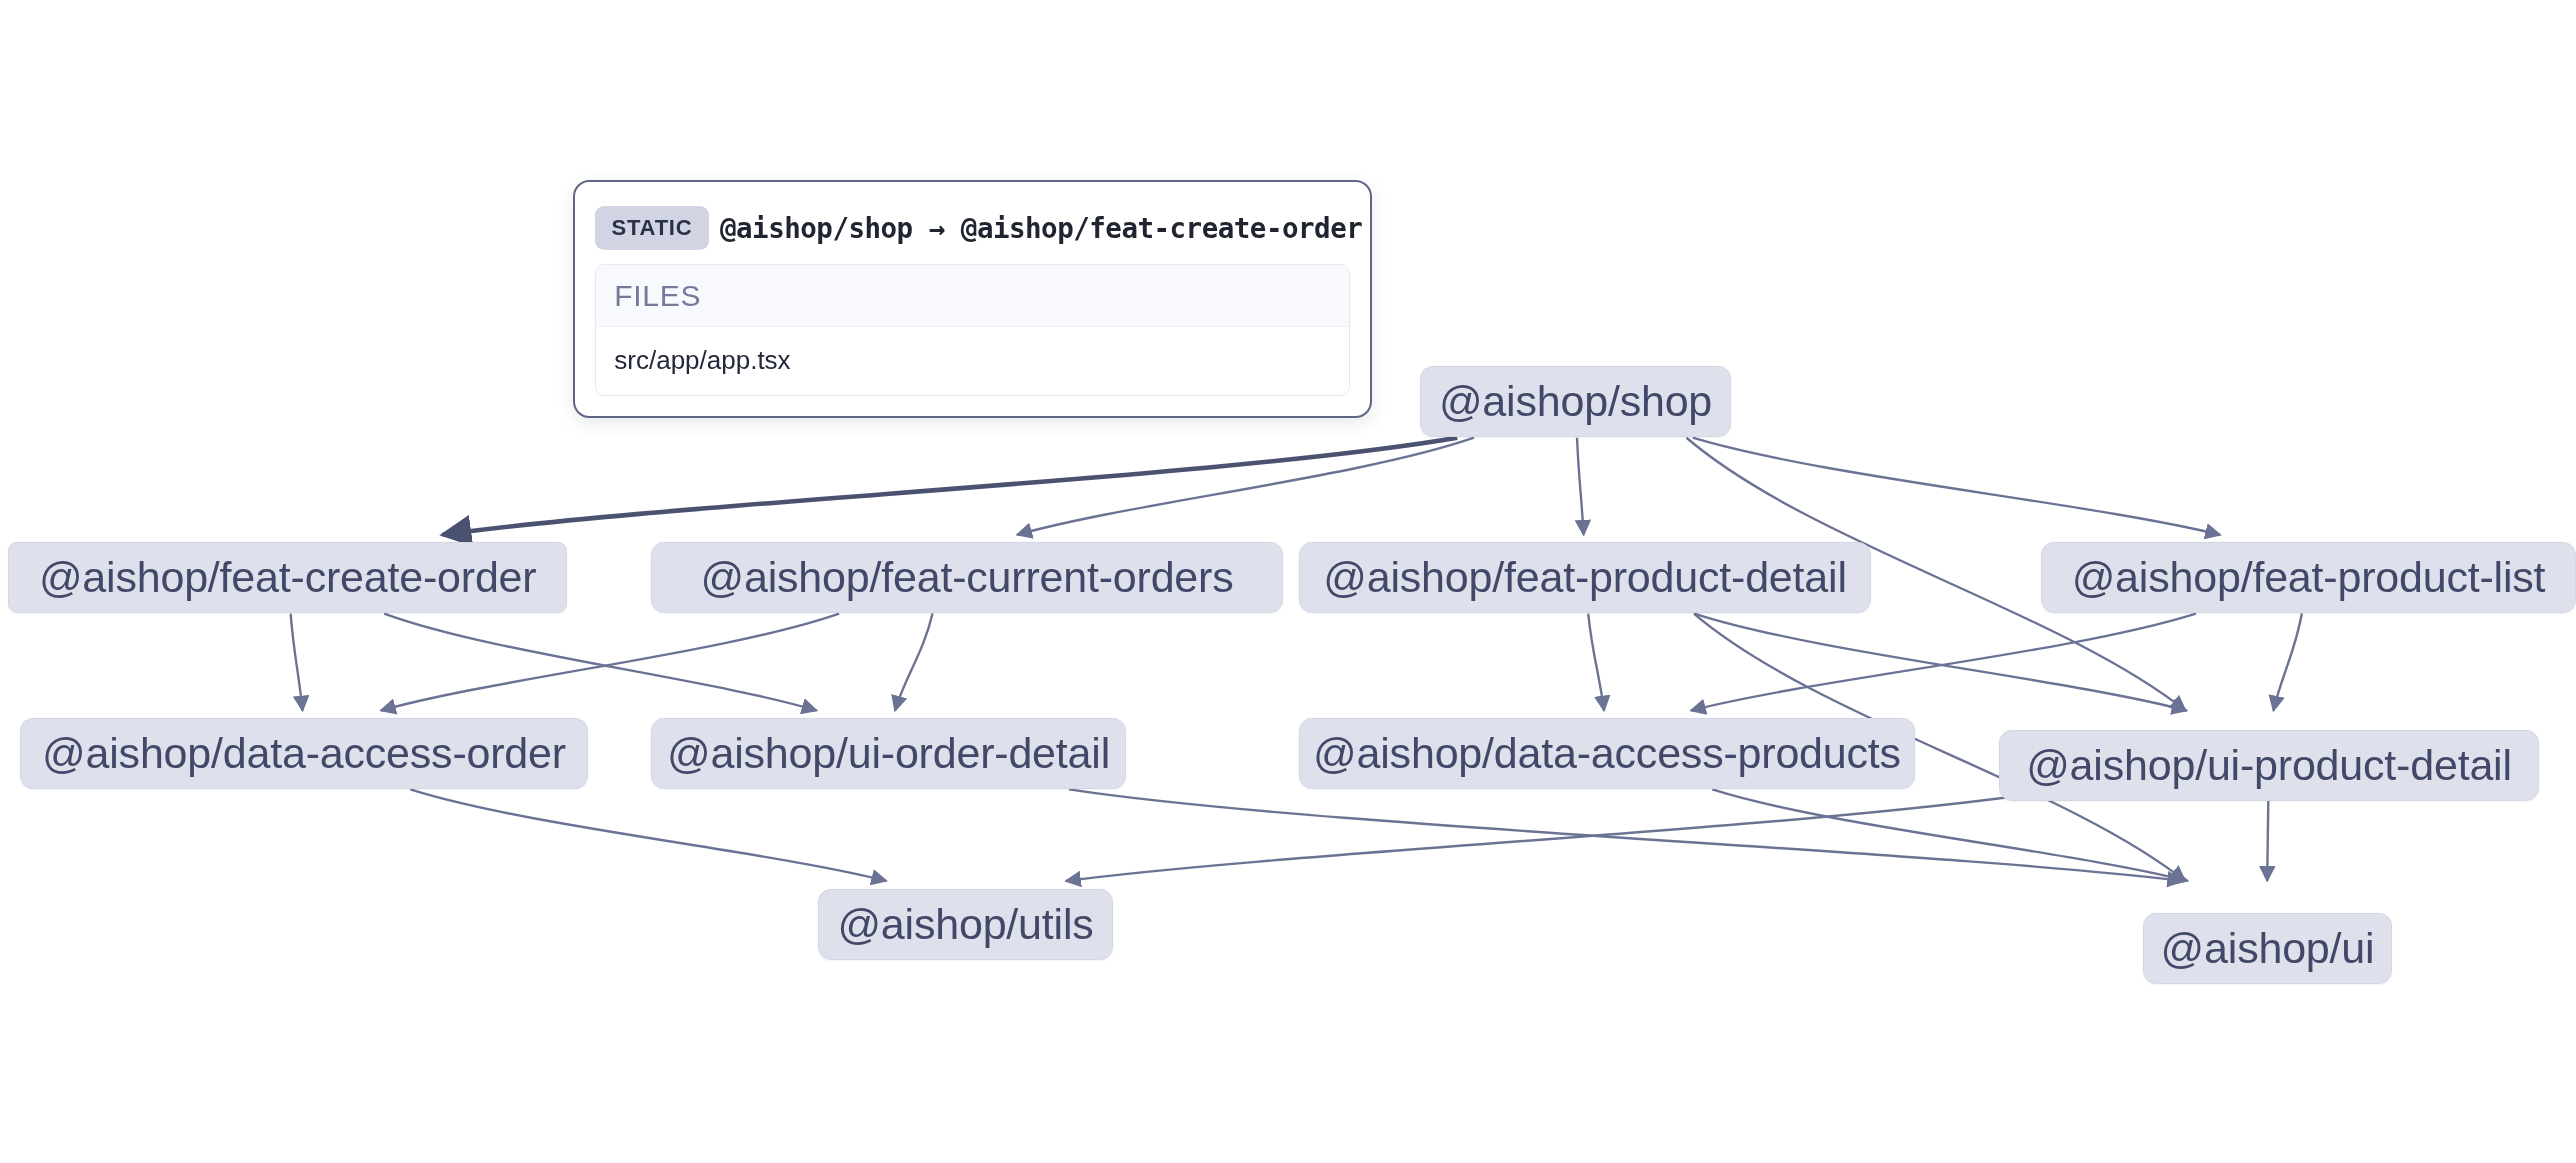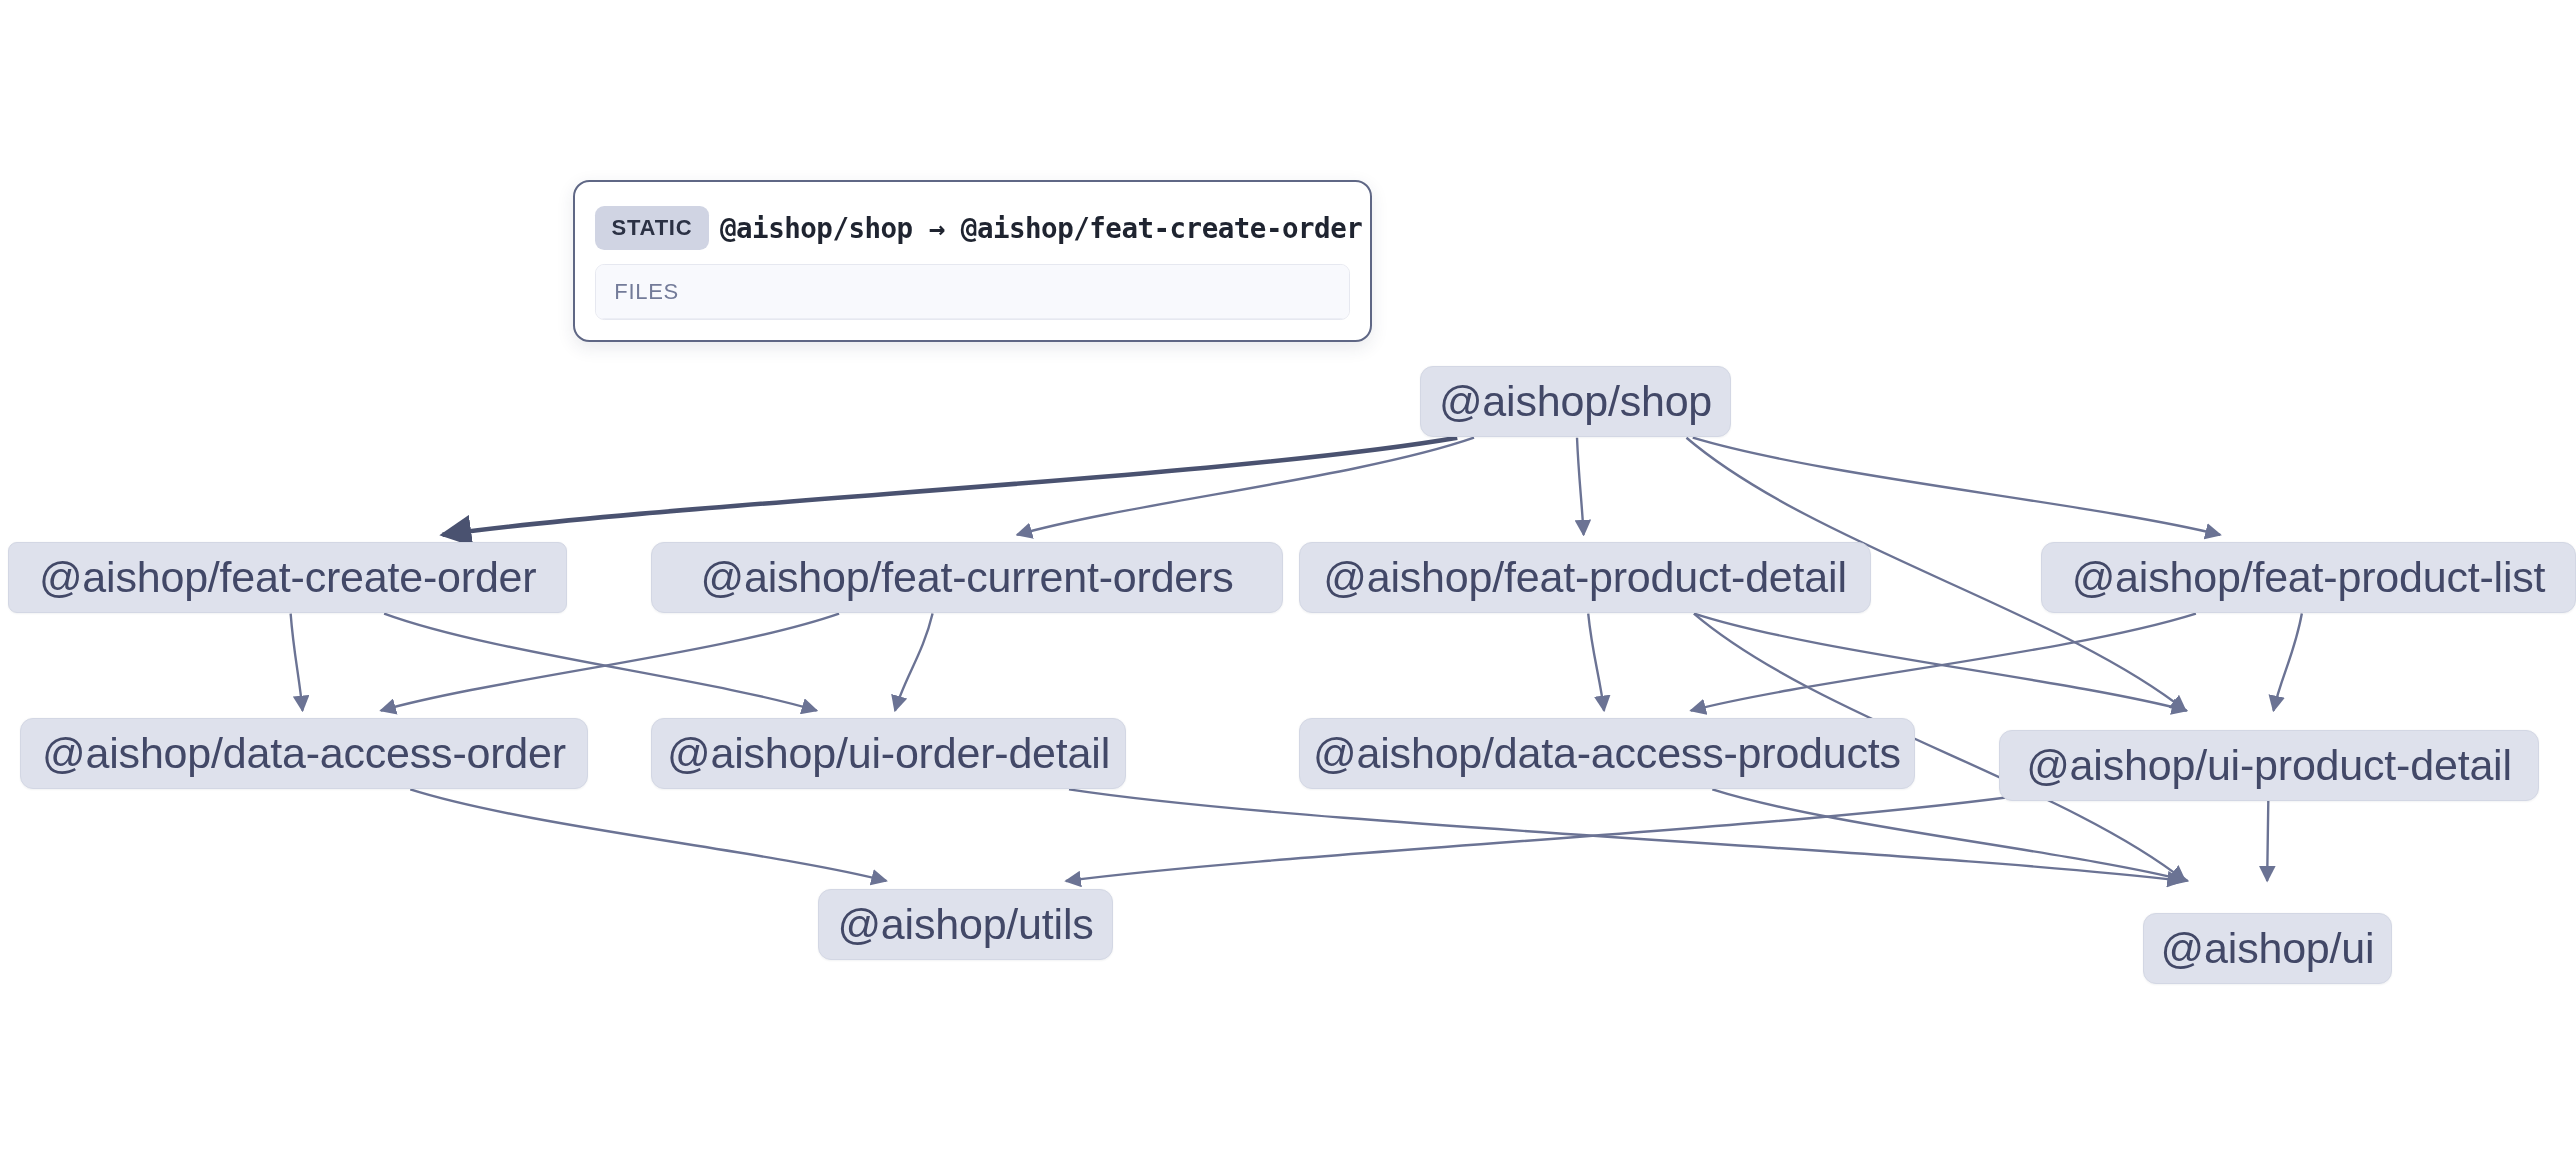"FILES" #files-header { font-size: 22px -> 30px }
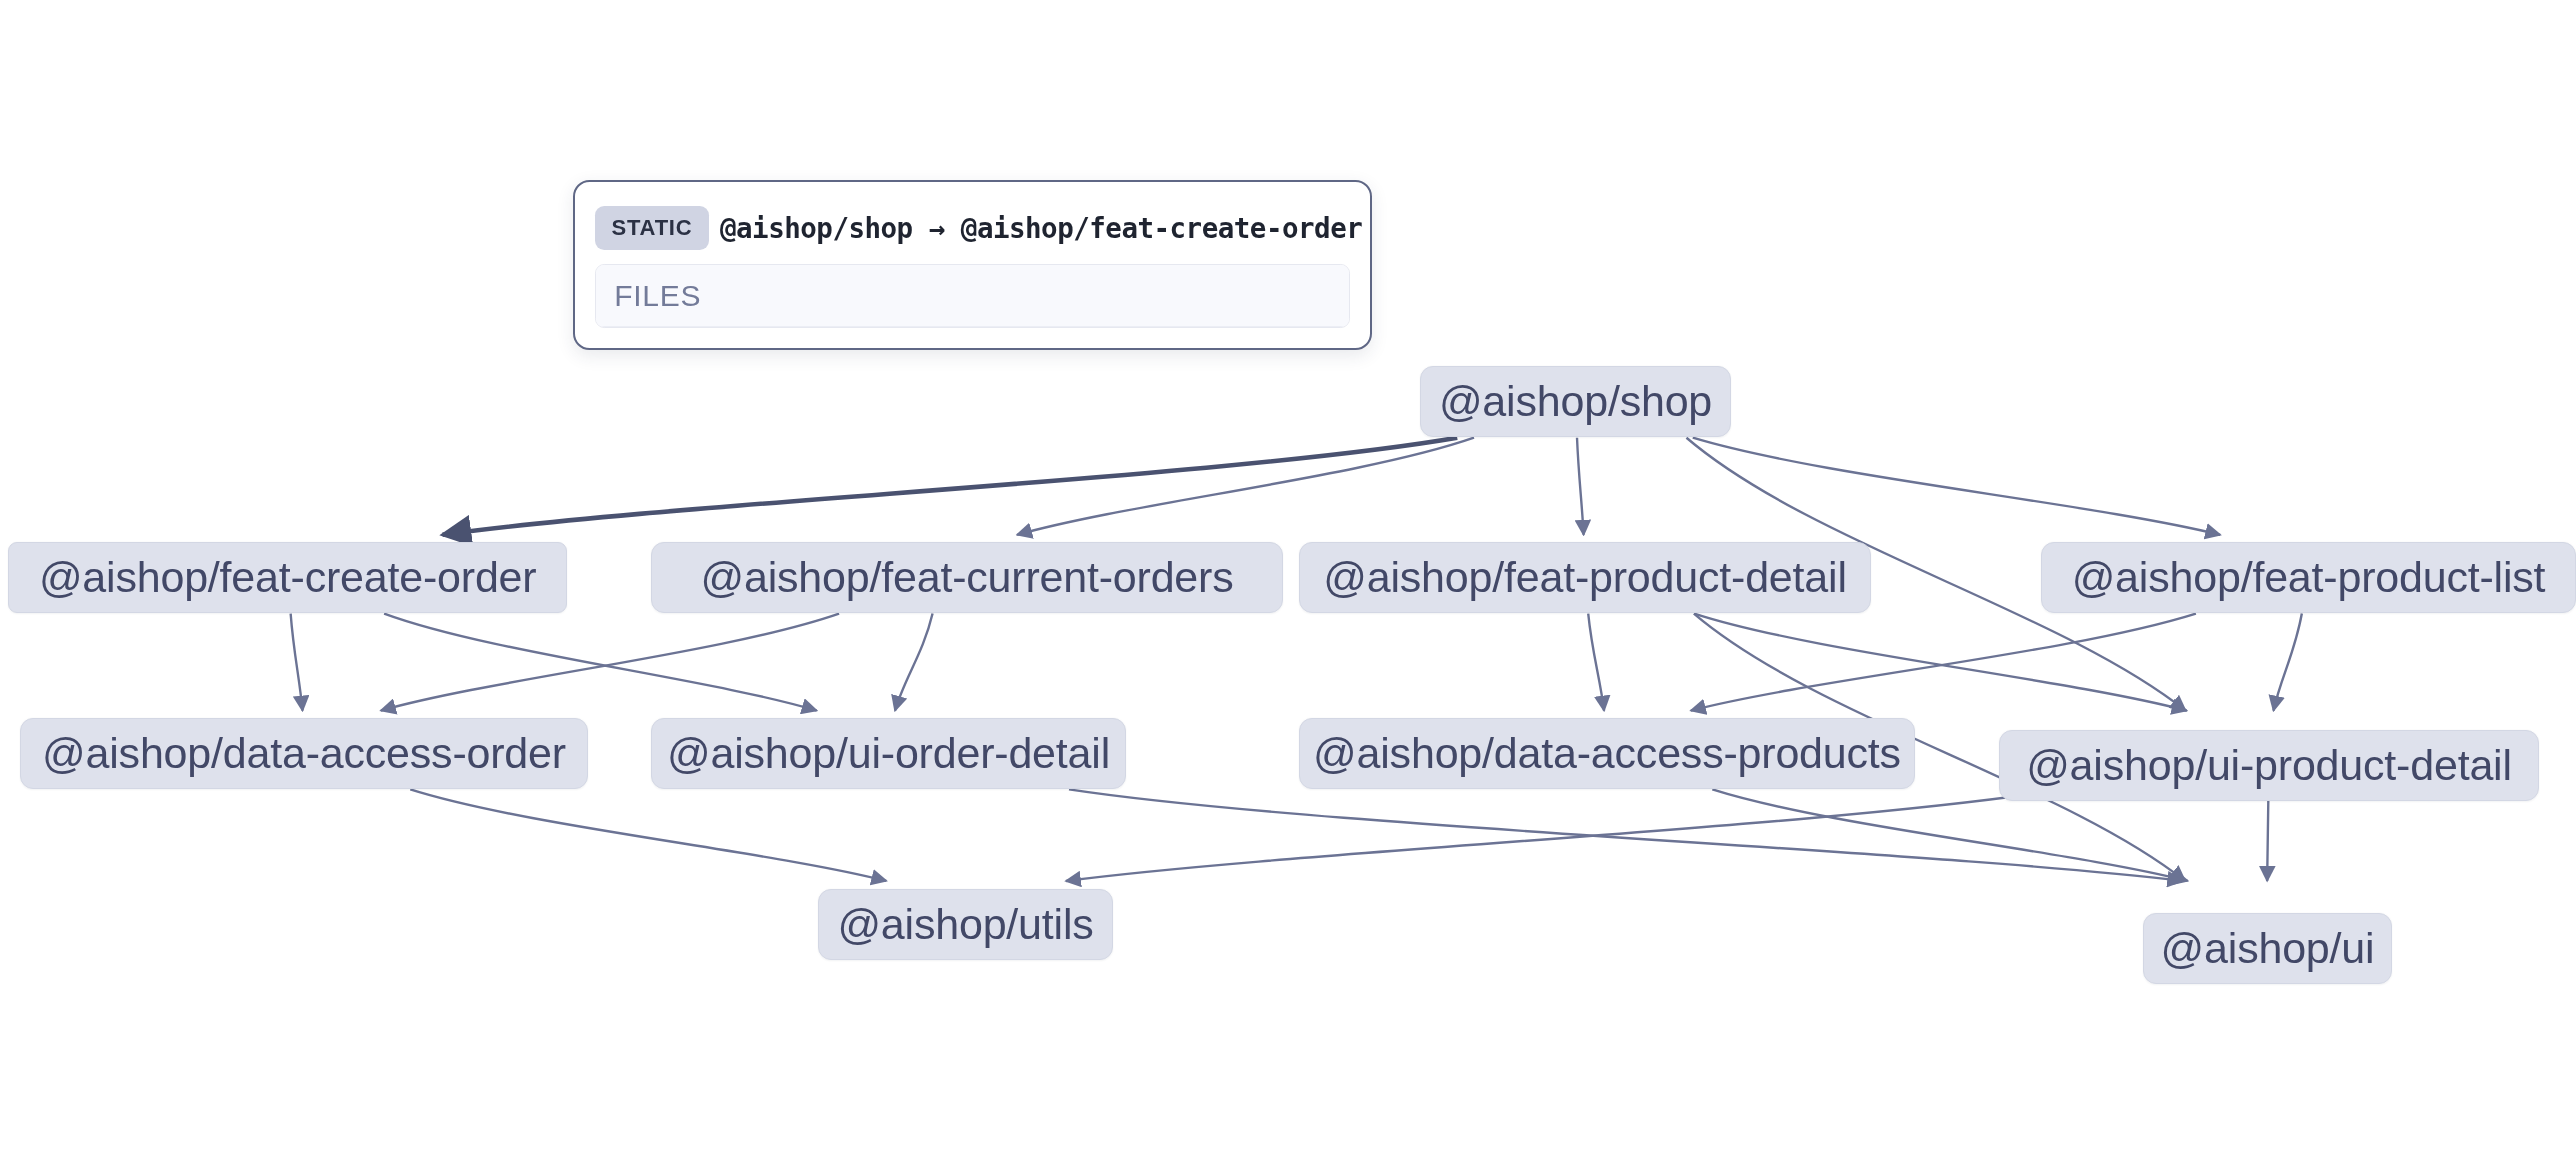"src/app/app.tsx" div { html: none -> <div> <div>src/app/app.tsx</div> </div> }
